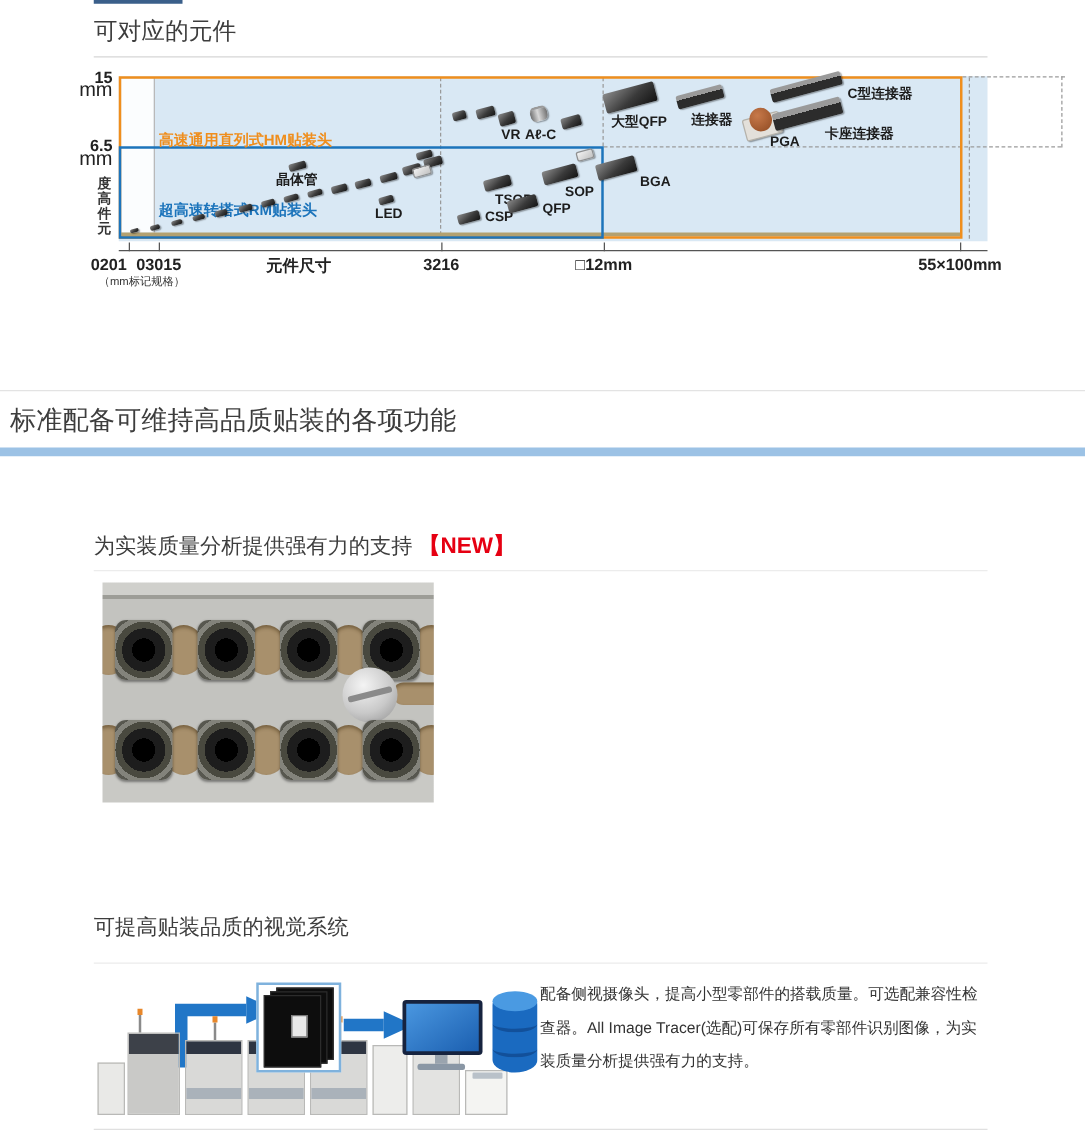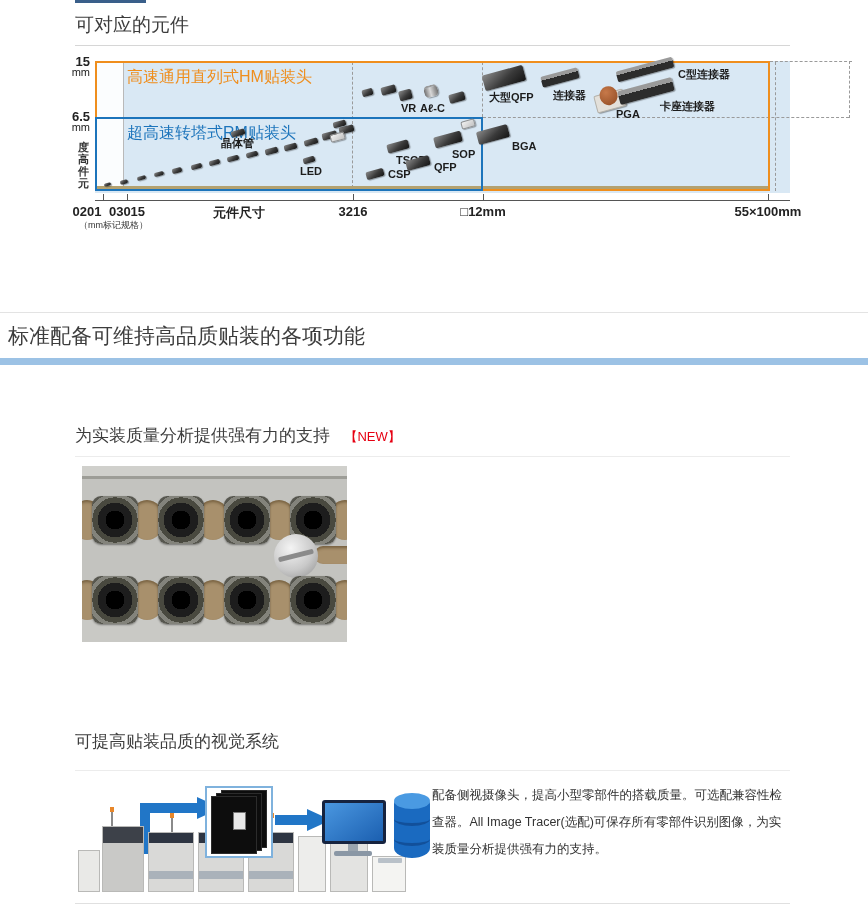"mm" .yunit { font-size: 11px -> 16px }
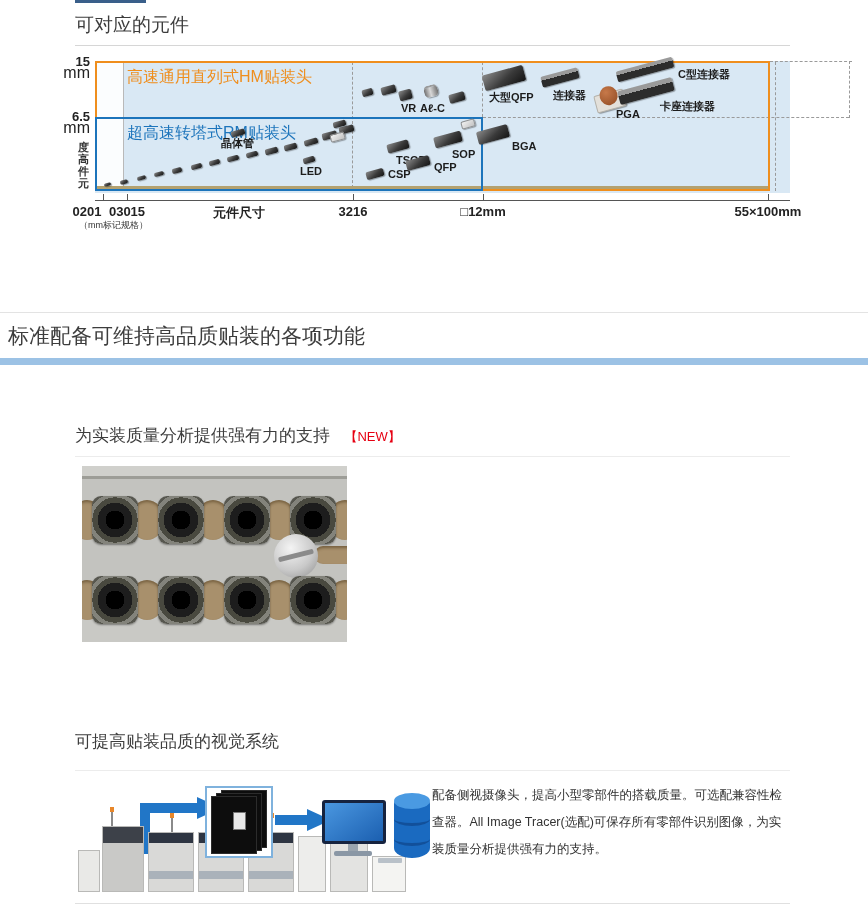"高速通用直列式HM贴装头" .zone-label { font-size: 16px -> 12px; font-weight: normal -> bold; margin-top: none -> 37px }
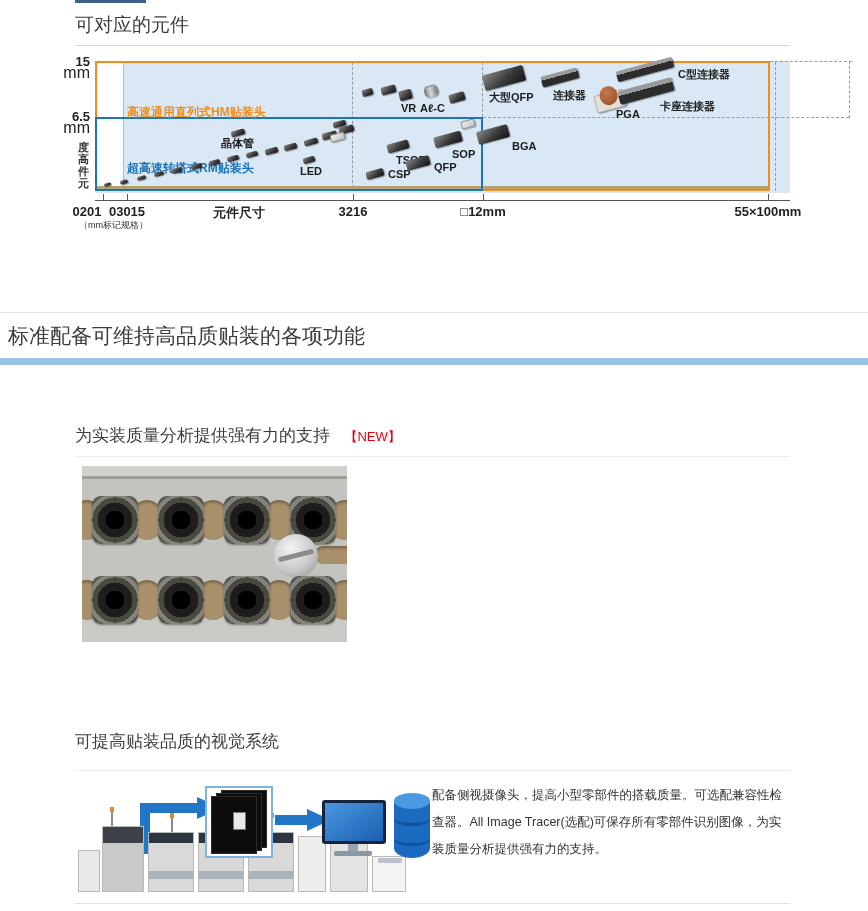"【NEW】" .badge-new { font-size: 13px -> 18px; font-weight: normal -> bold; margin-left: 10px -> 0 }
